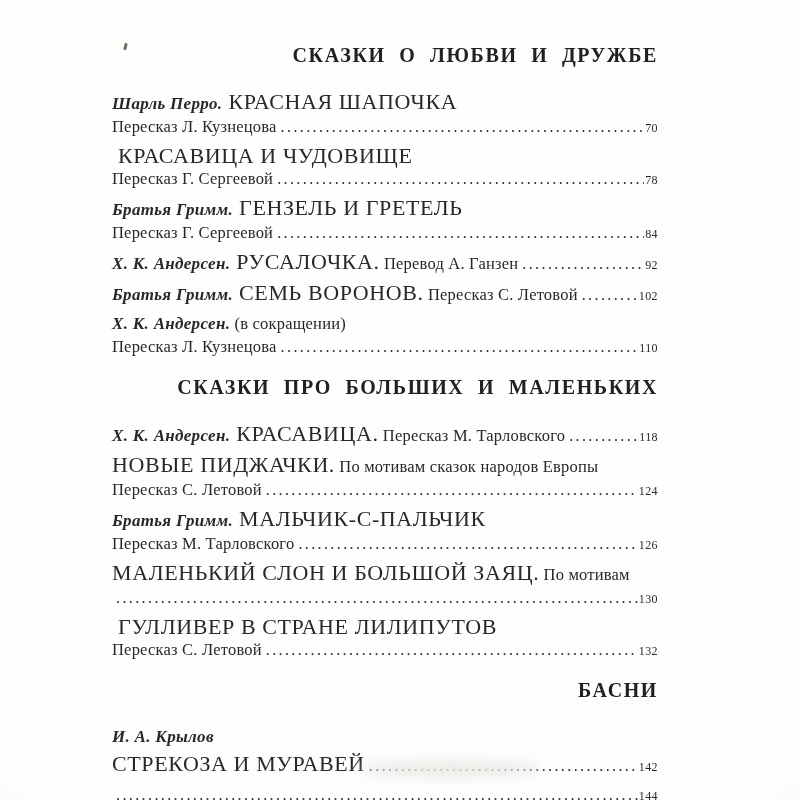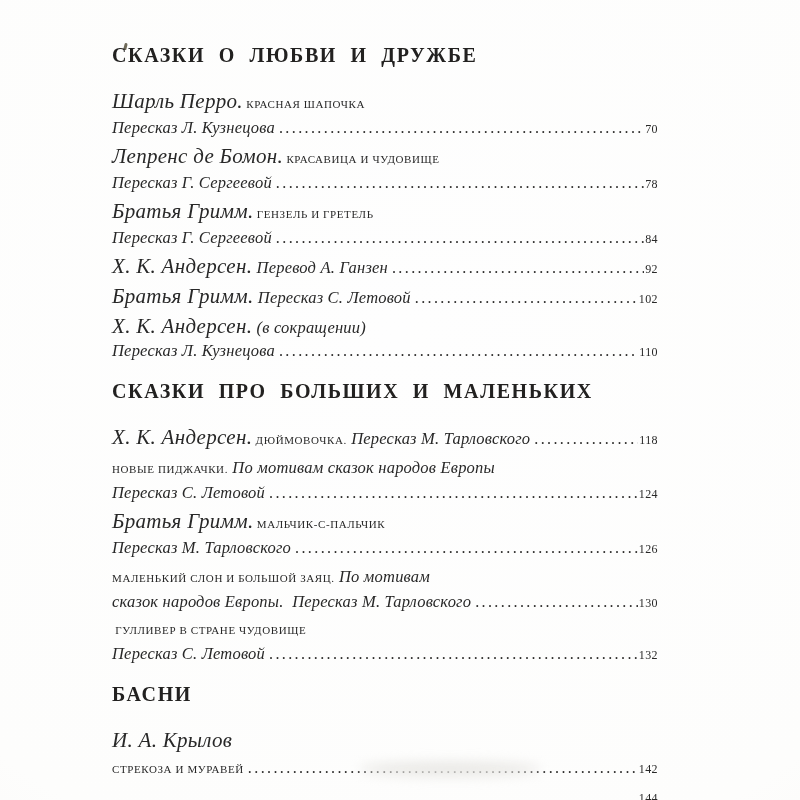"СКАЗКИ О ЛЮБВИ И ДРУЖБЕ" .section-title { text-align: left -> right }
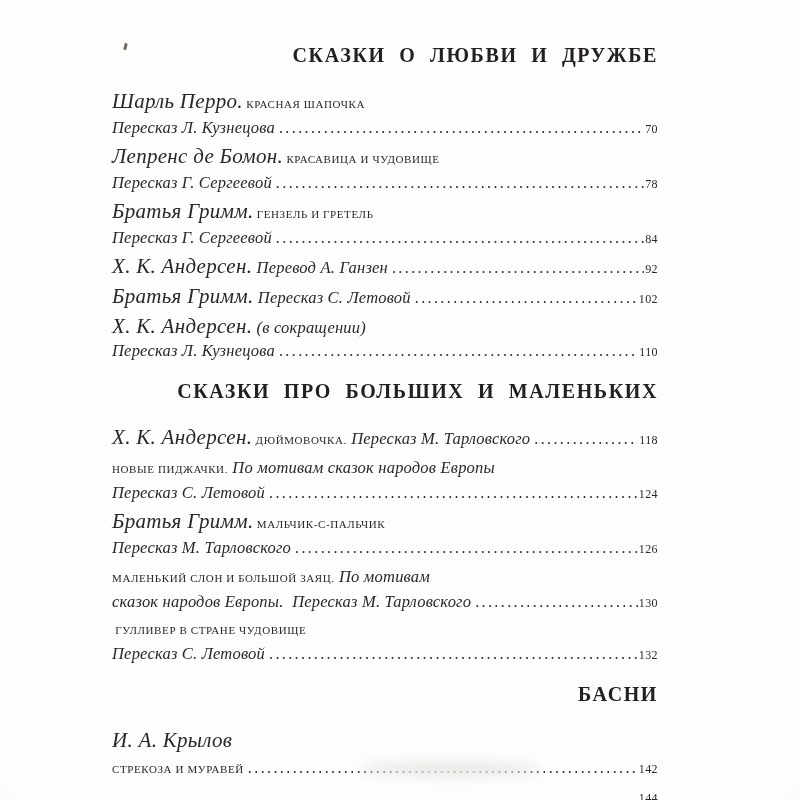"Шарль Перро." .seg-author { font-size: 21px -> 17px; font-weight: normal -> bold }
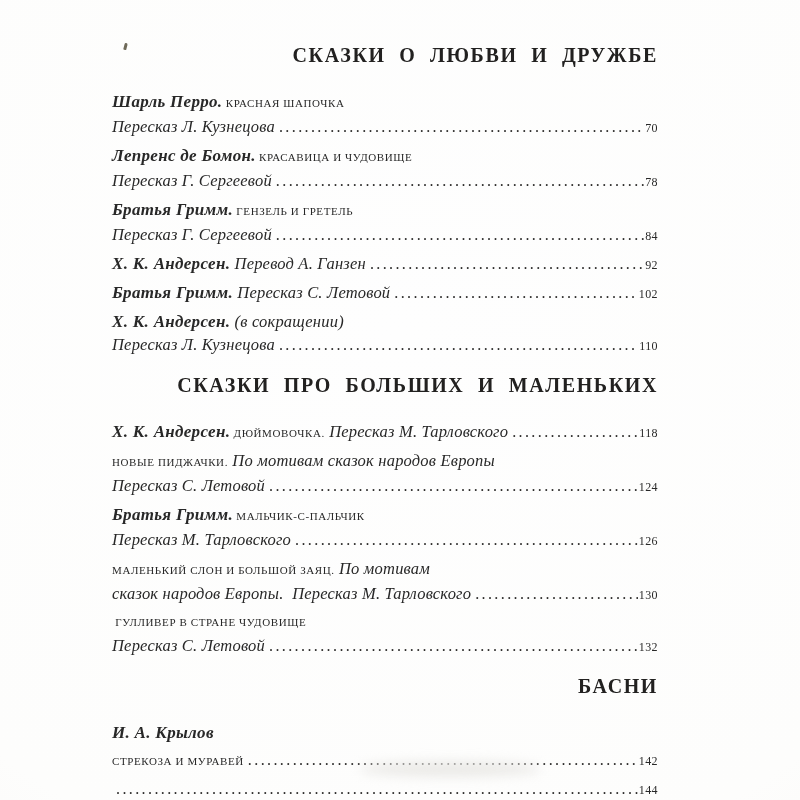"КРАСНАЯ ШАПОЧКА" .seg-plain { font-size: 11px -> 22px }
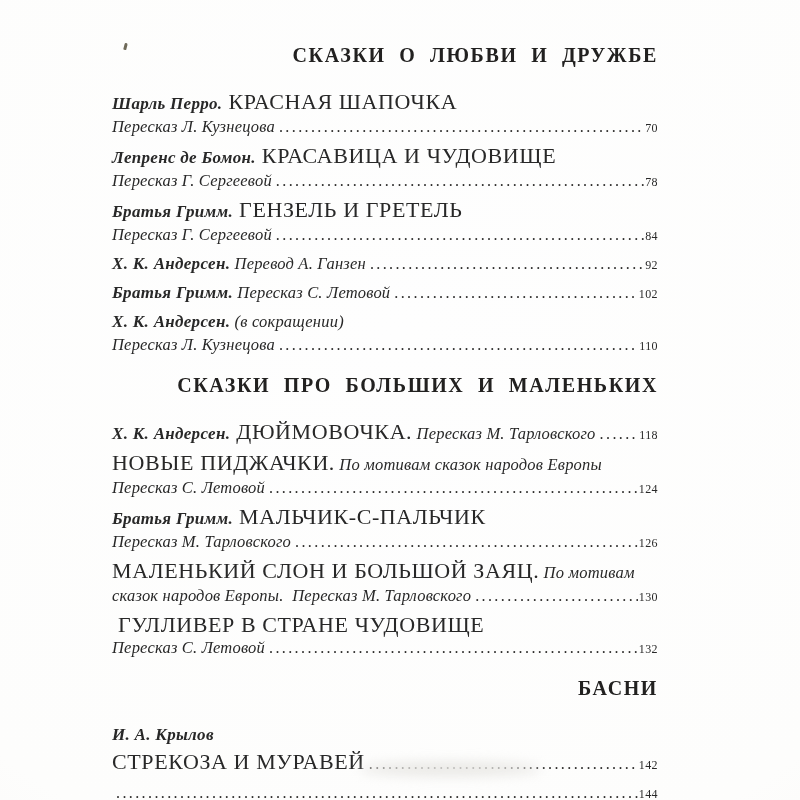"Пересказ Л. Кузнецова" .seg-italic { font-style: italic -> none }
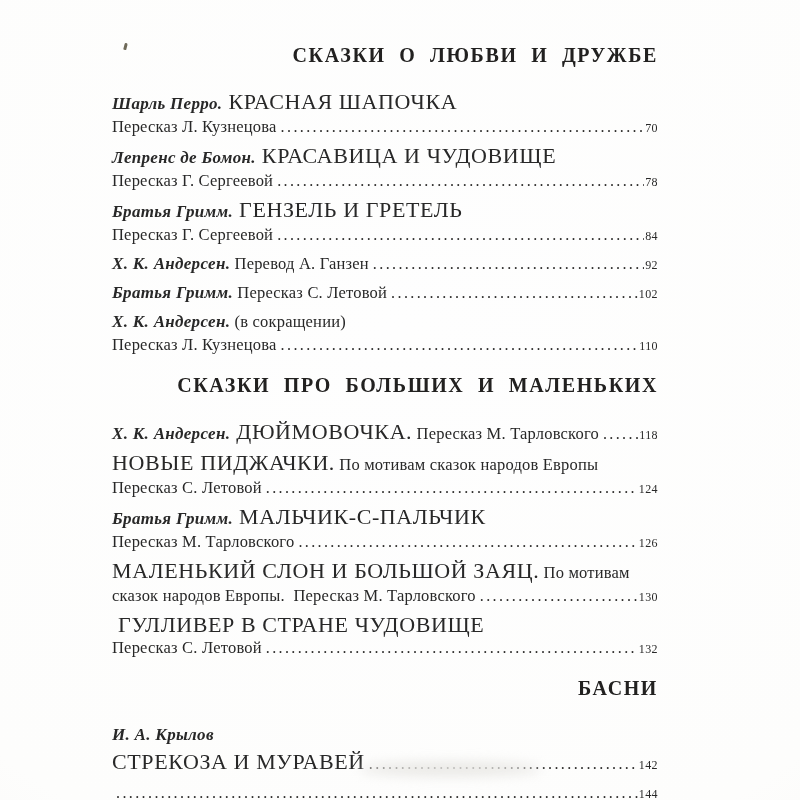"Лепренс де Бомон." span.seg { html: <span>Лепренс де Бомон.</span> -> none }
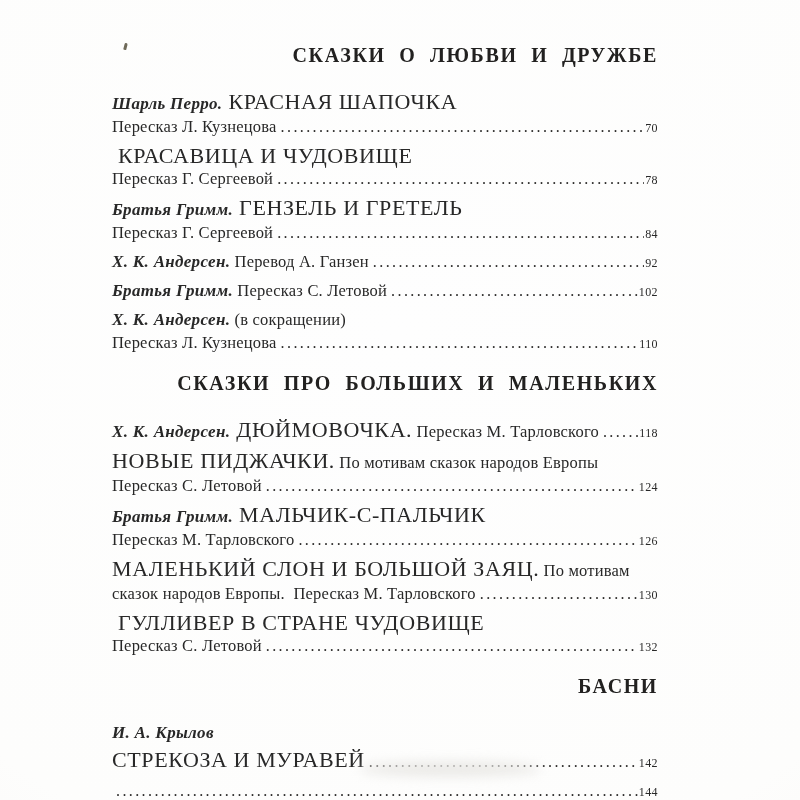"РУСАЛОЧКА." span.seg { html: none -> <span> РУСАЛОЧКА.</span> }
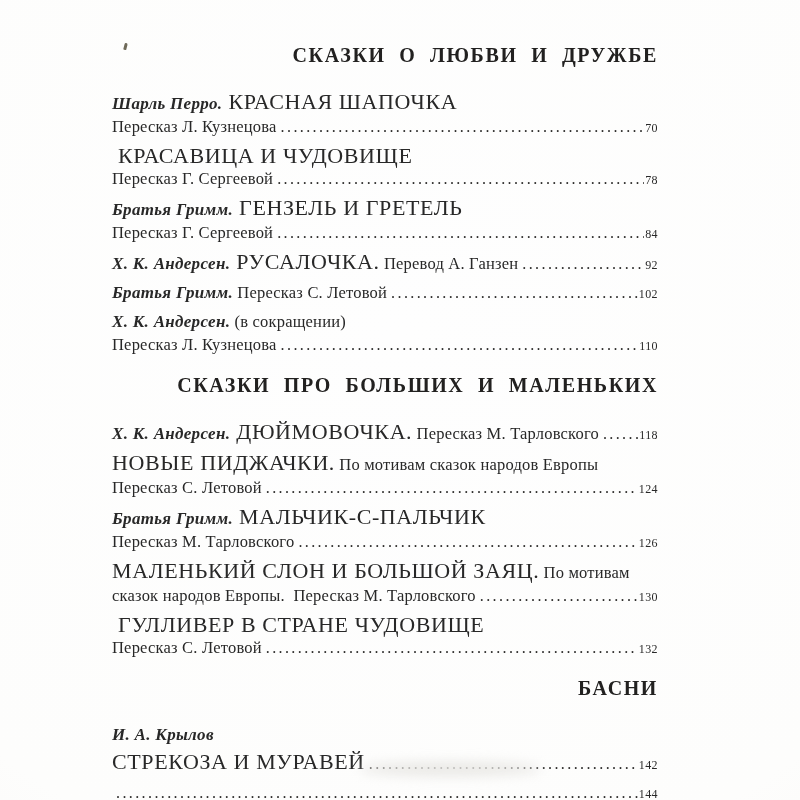"СЕМЬ ВОРОНОВ." span.seg { html: none -> <span> СЕМЬ ВОРОНОВ.</span> }
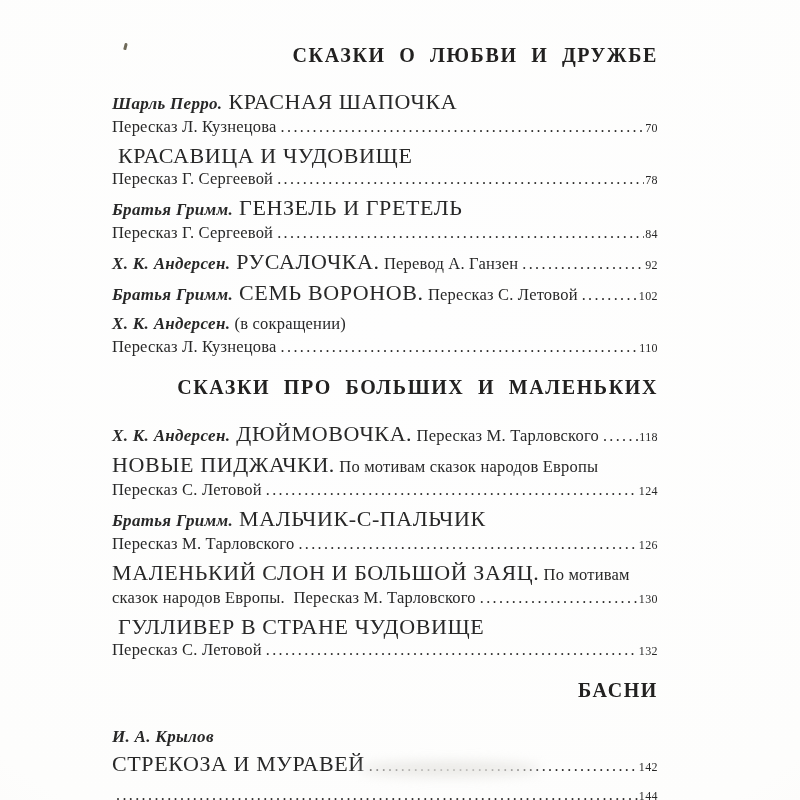"ДЮЙМОВОЧКА." span.seg { text: ДЮЙМОВОЧКА -> КРАСАВИЦА }
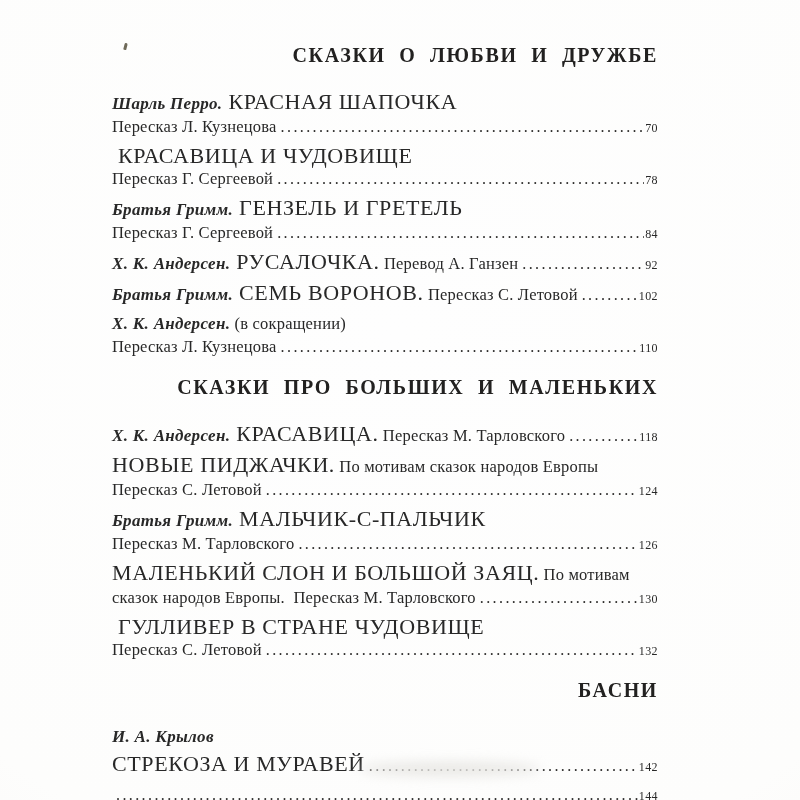"сказок народов Европы. Пересказ М." span.seg { html: <span>сказок народов Европы. Пересказ М. Тарловского</span> -> none }
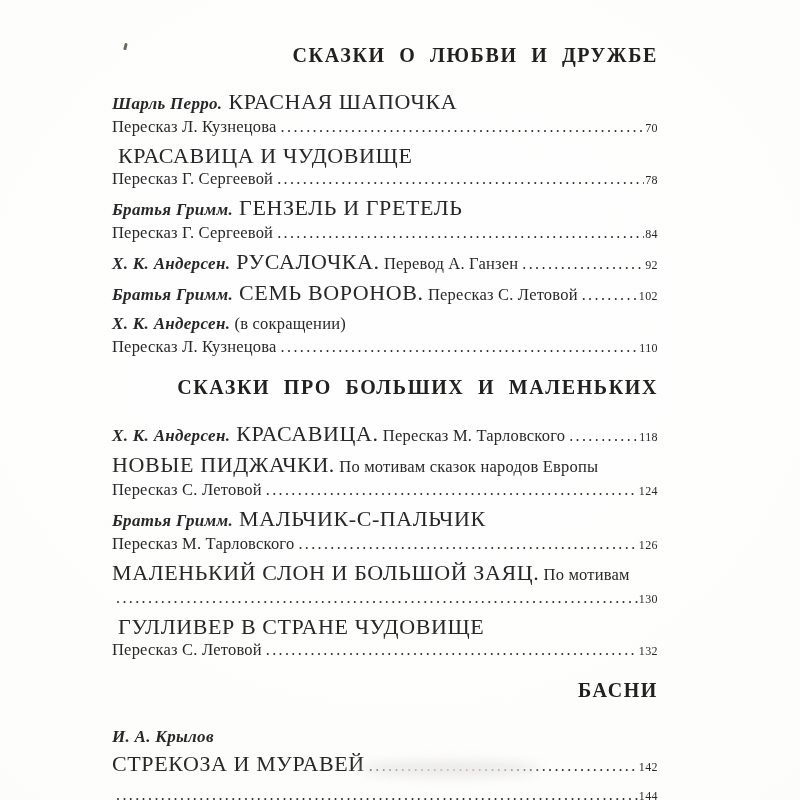"ГУЛЛИВЕР В СТРАНЕ ЧУДОВИЩЕ" span.seg { text: ЧУДОВИЩЕ -> ЛИЛИПУТОВ }
